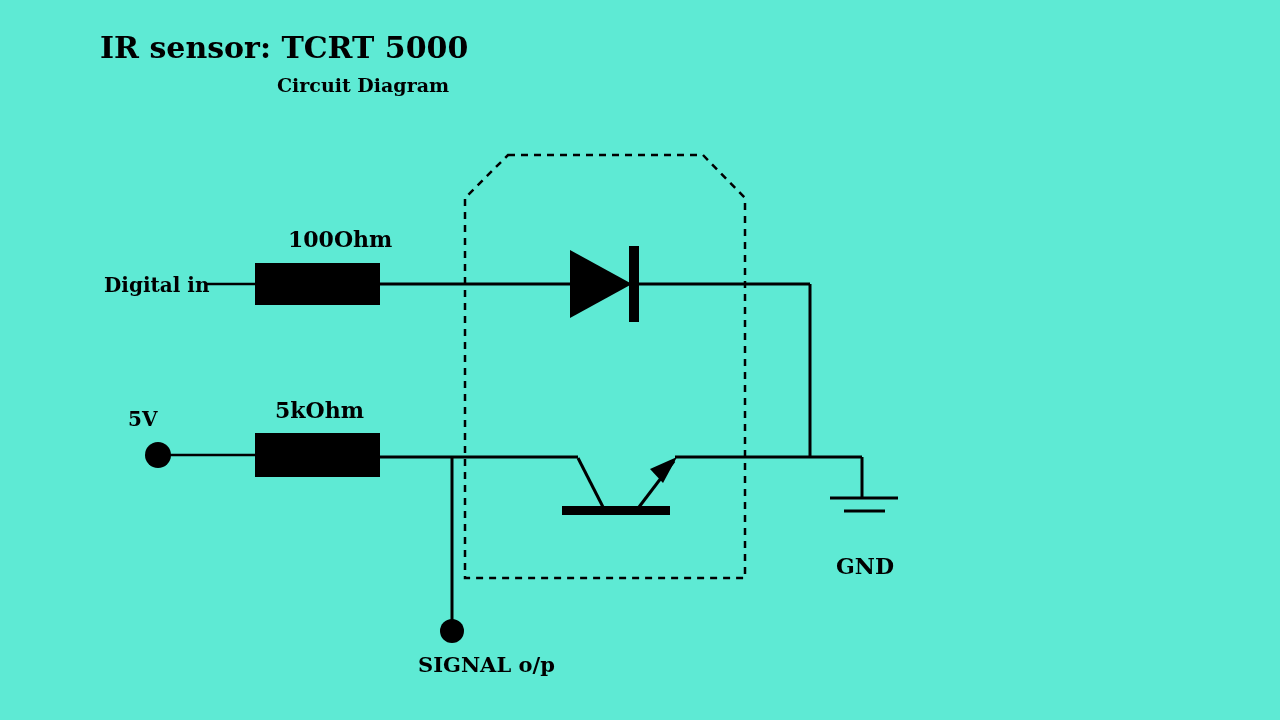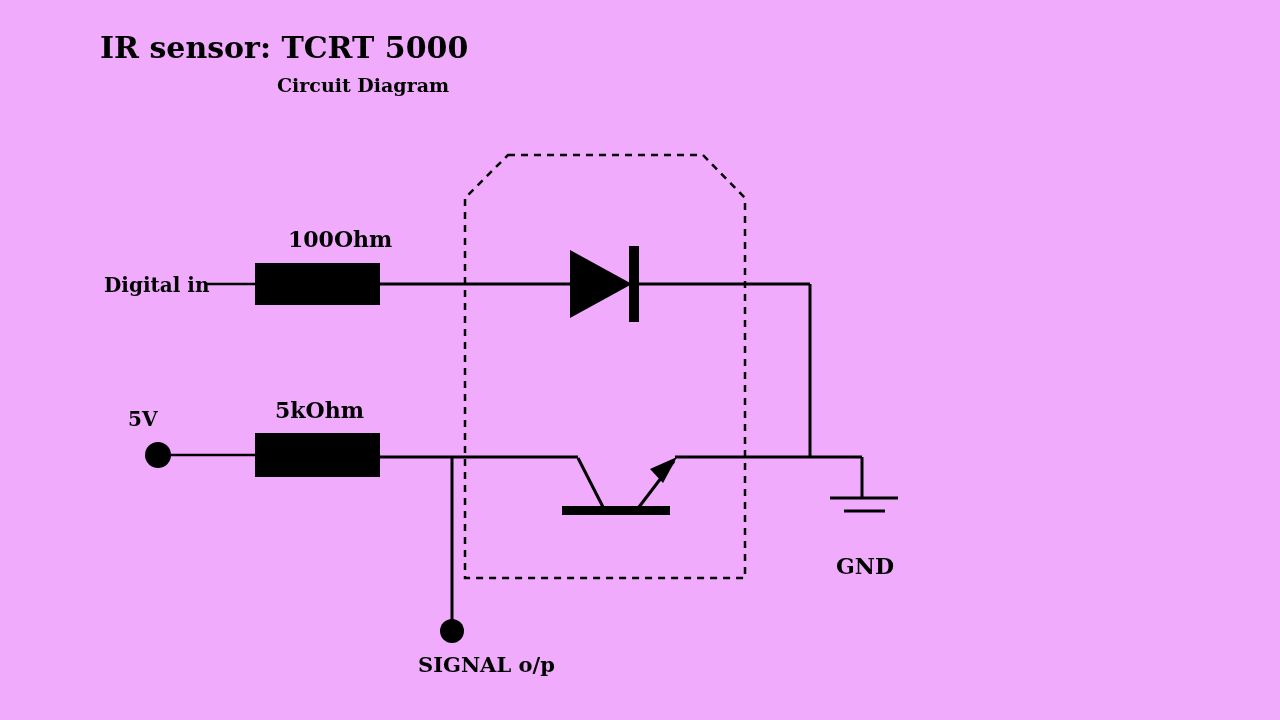"IR sensor: TCRT 5000" .canvas { background: #f0abfc -> #5eead4 }
